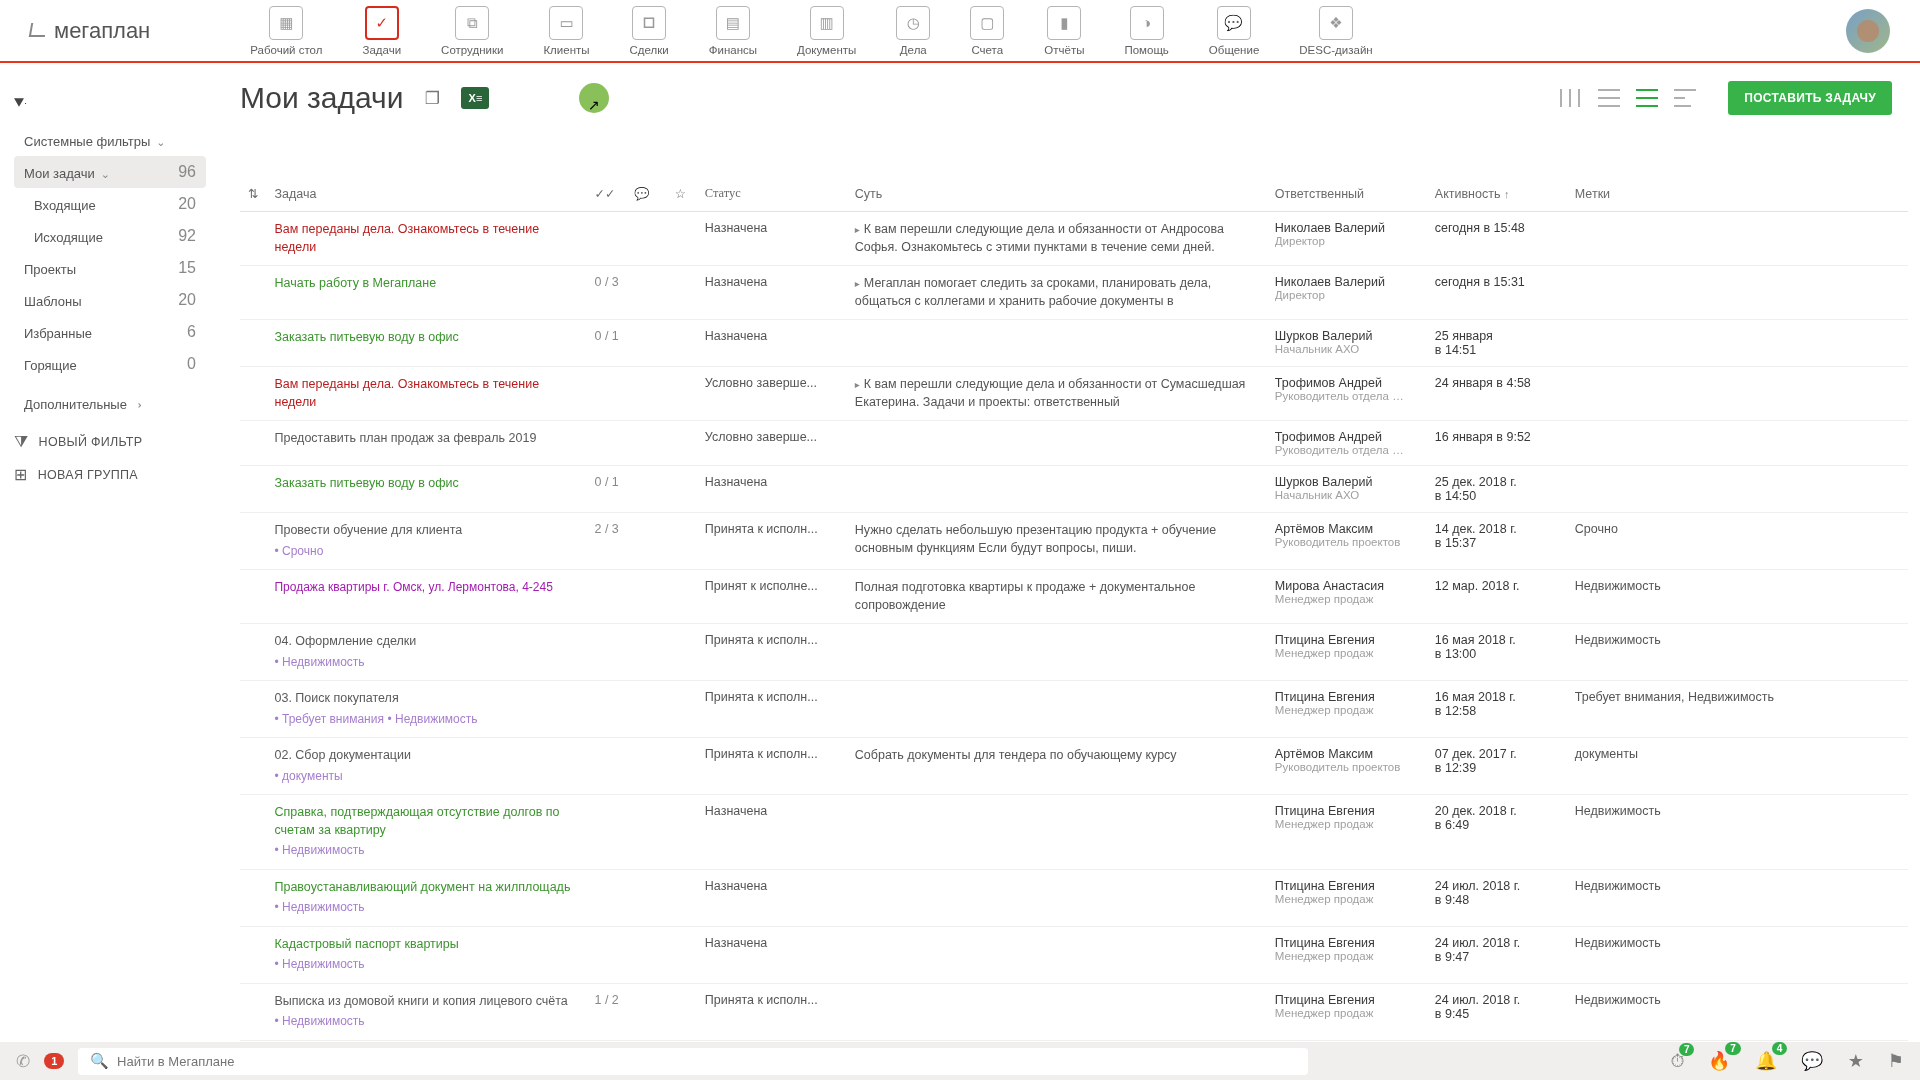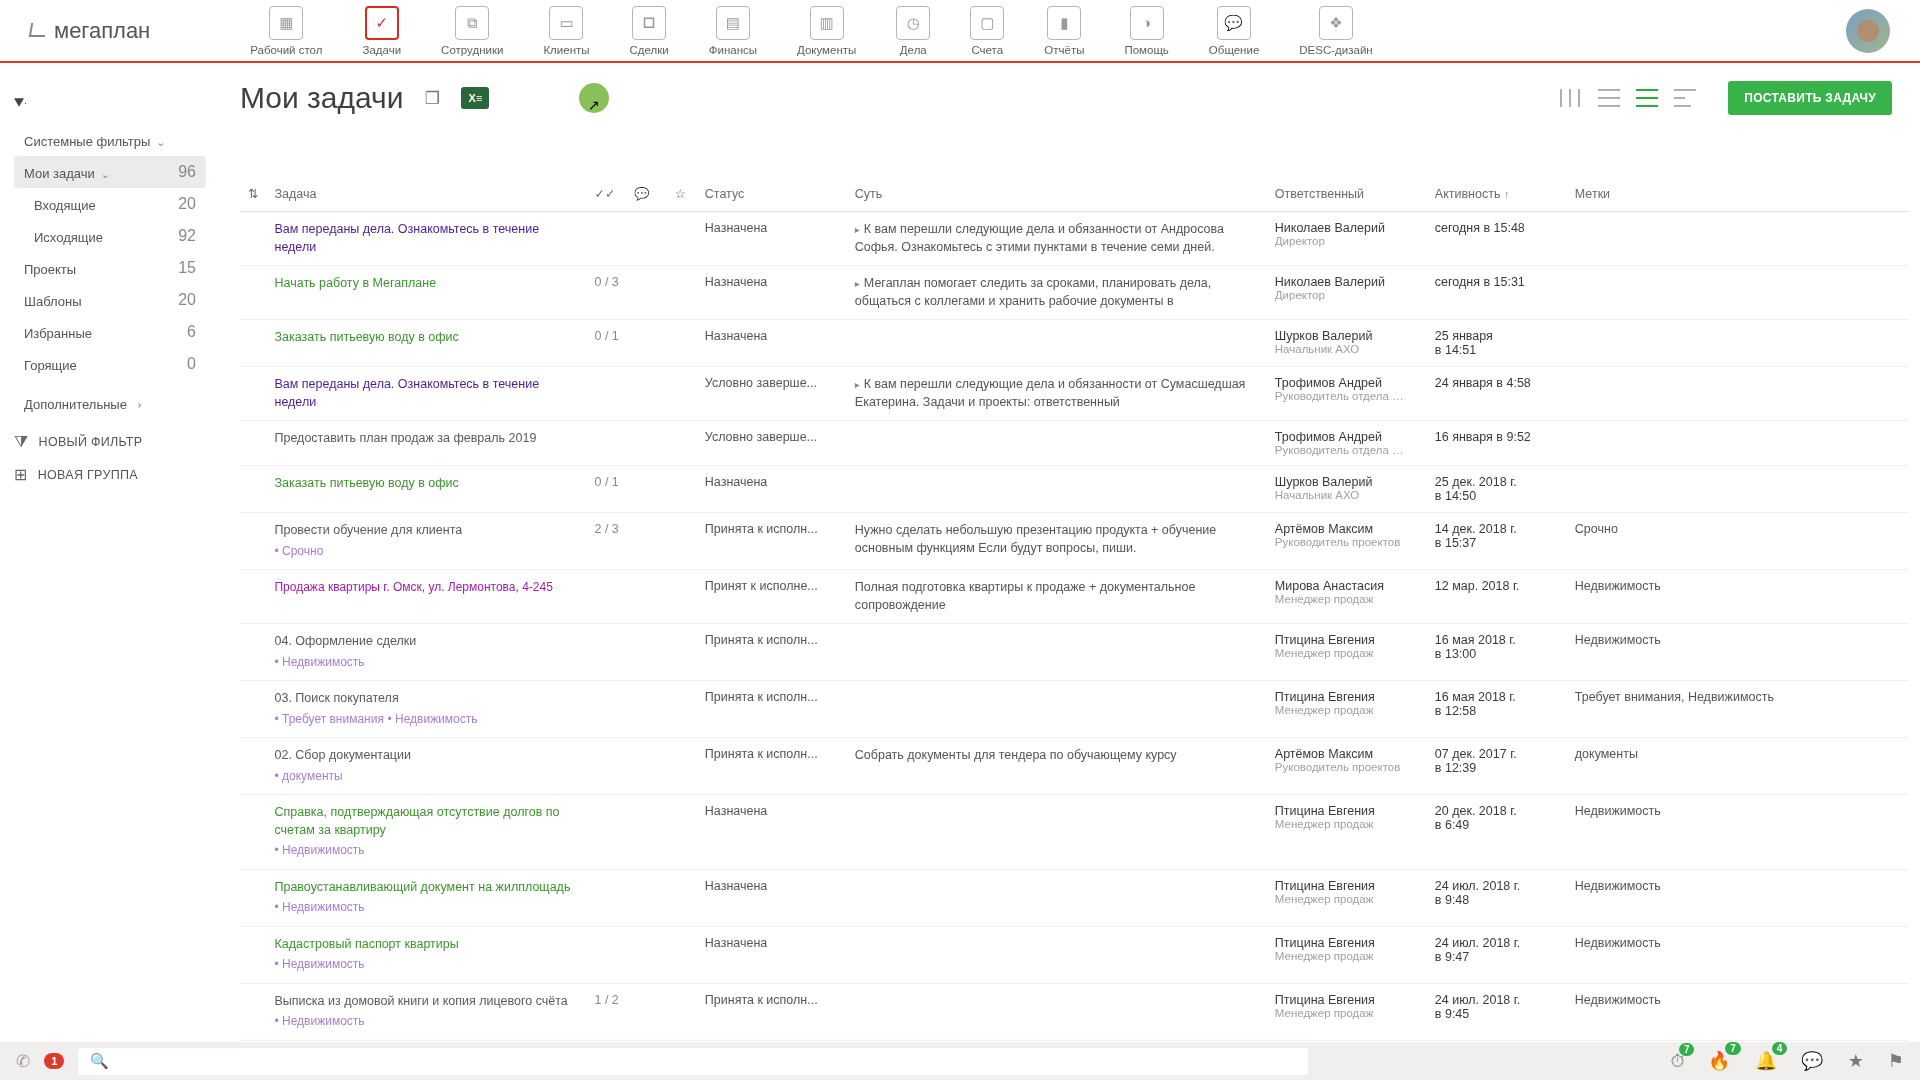"Статус" th { font-family: none -> Liberation Serif, serif }
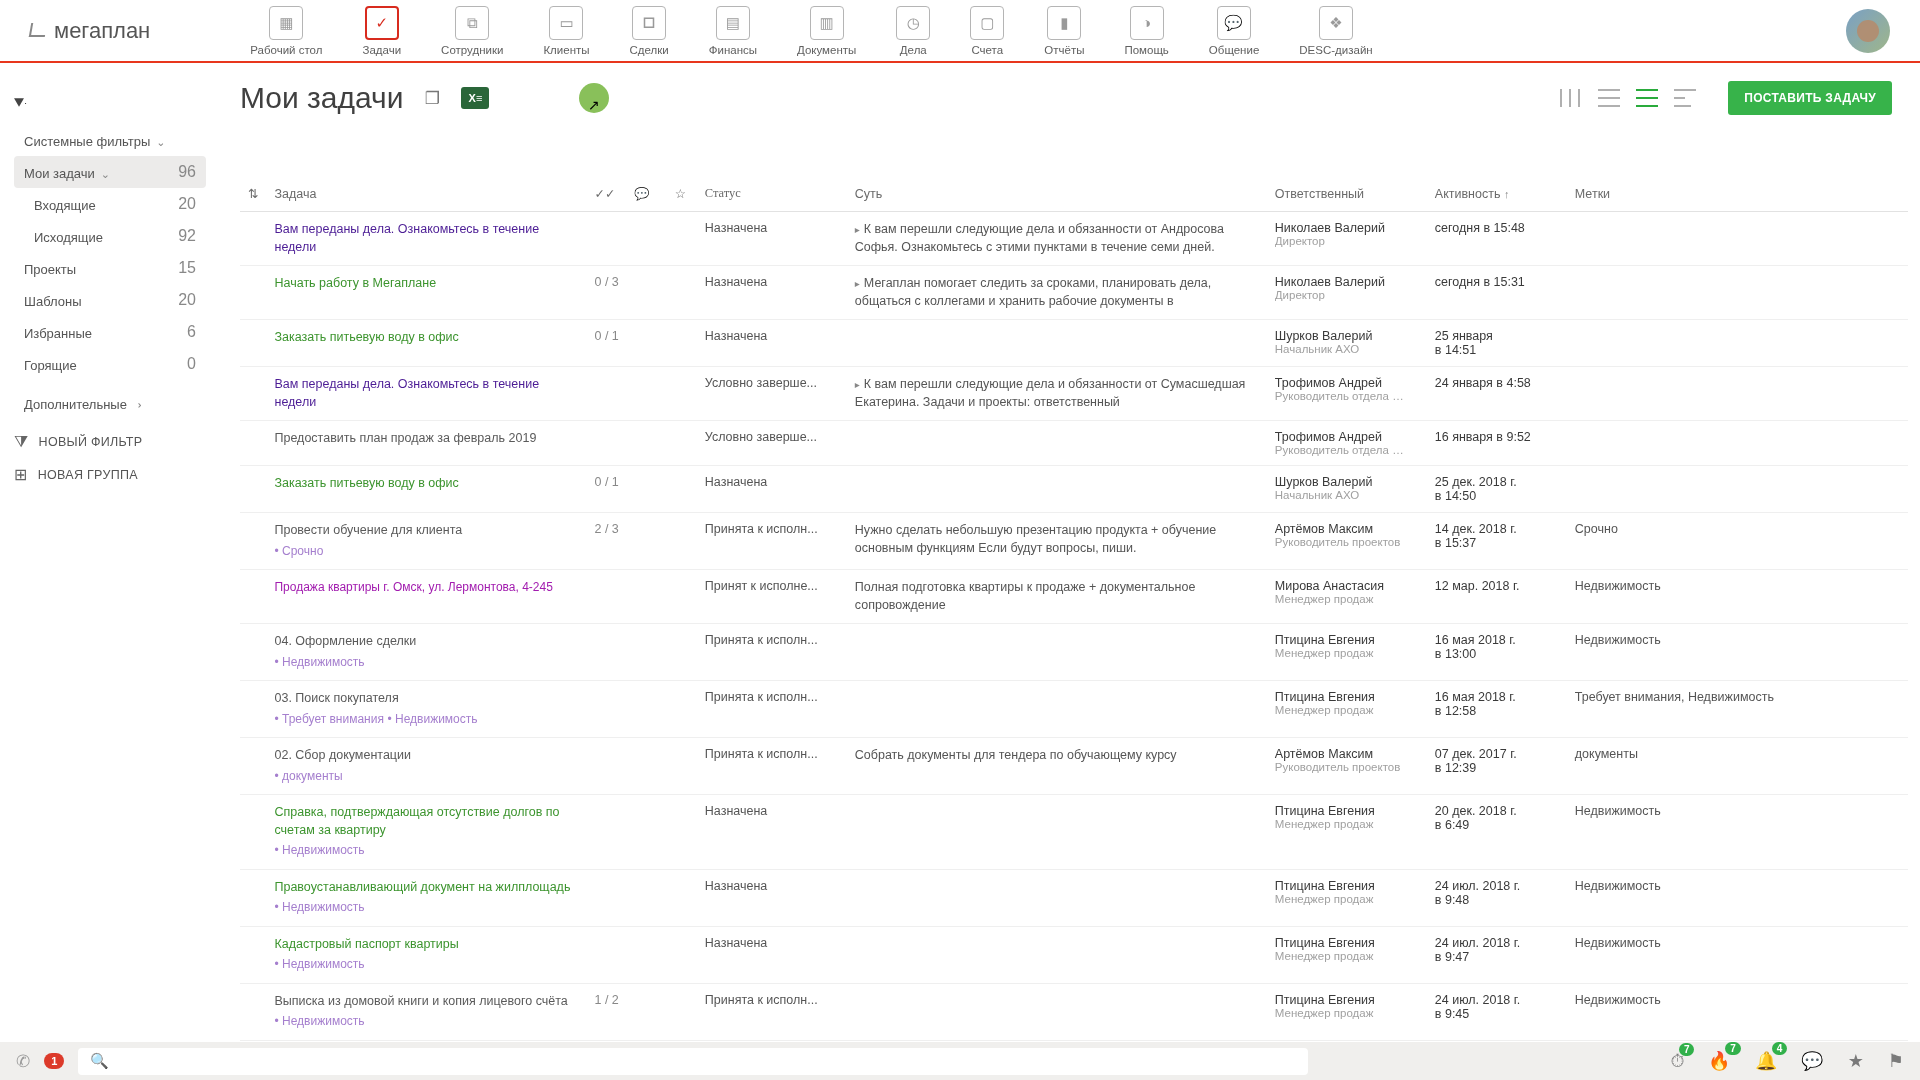"Вам переданы дела. Ознакомьтесь в" .t-title.gray { color: #4c1d95 -> #b91c1c }
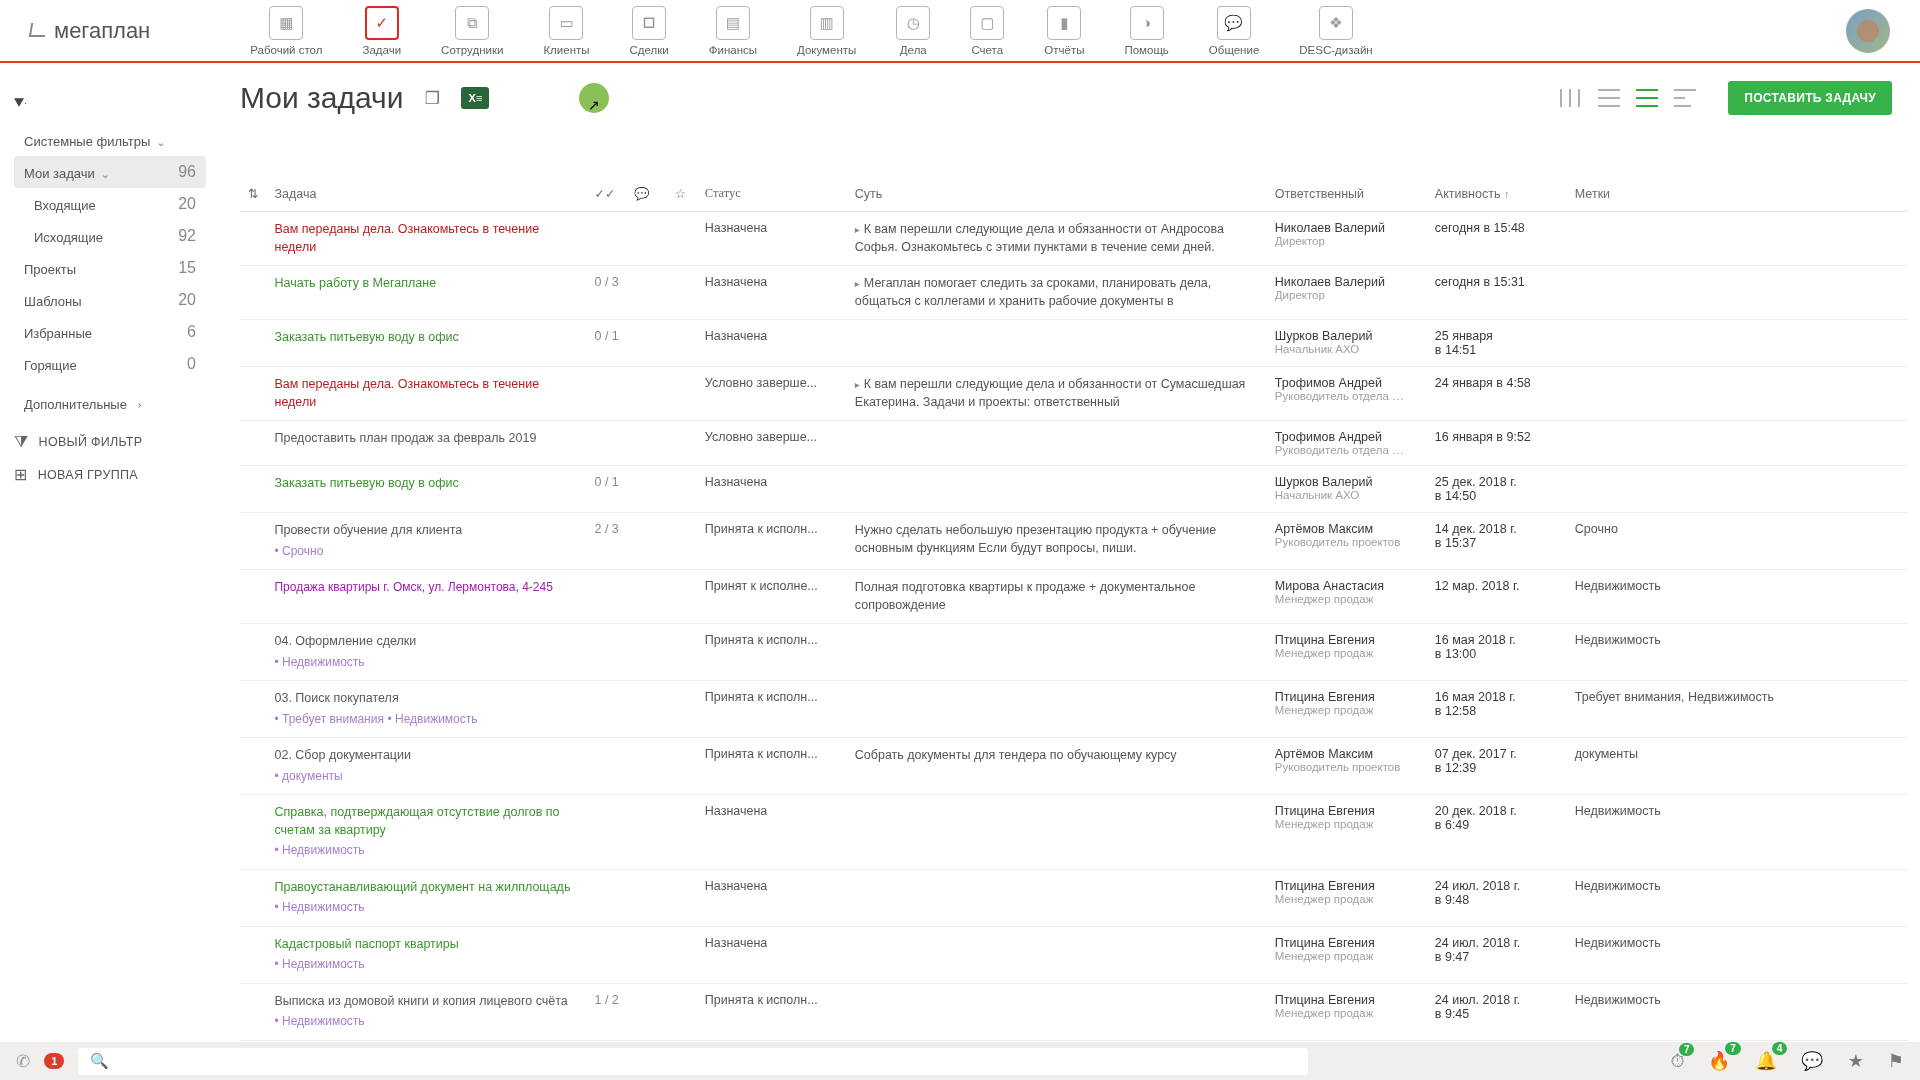"Найти в Мегаплане" input { html: none -> <input> }
